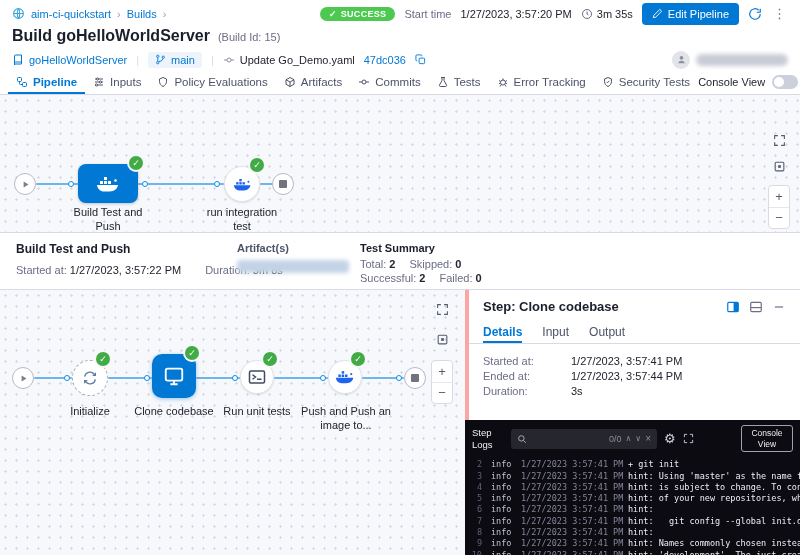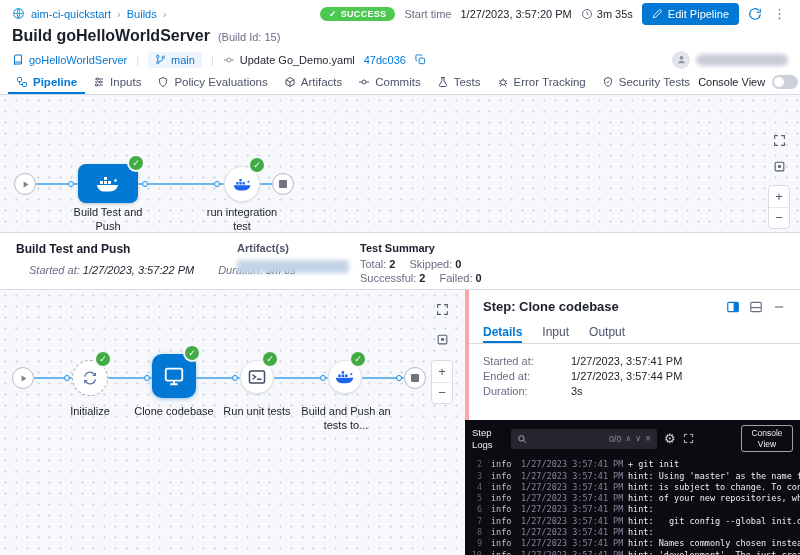"Started at: 1/27/2023, 3:57:22 PM" .ss-row2 { font-style: italic -> none; left: 29px -> 16px }
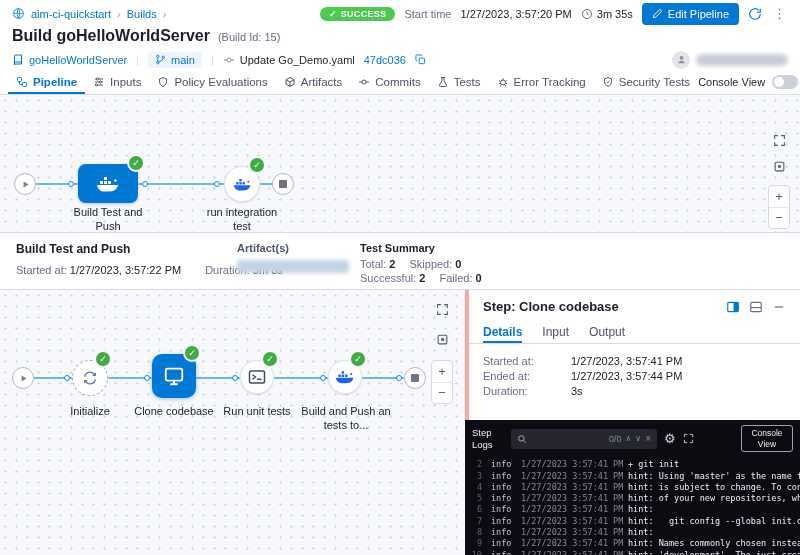"Build and Push an tests" div.node-label { text: Build and Push an tests -> Push and Push an image }
